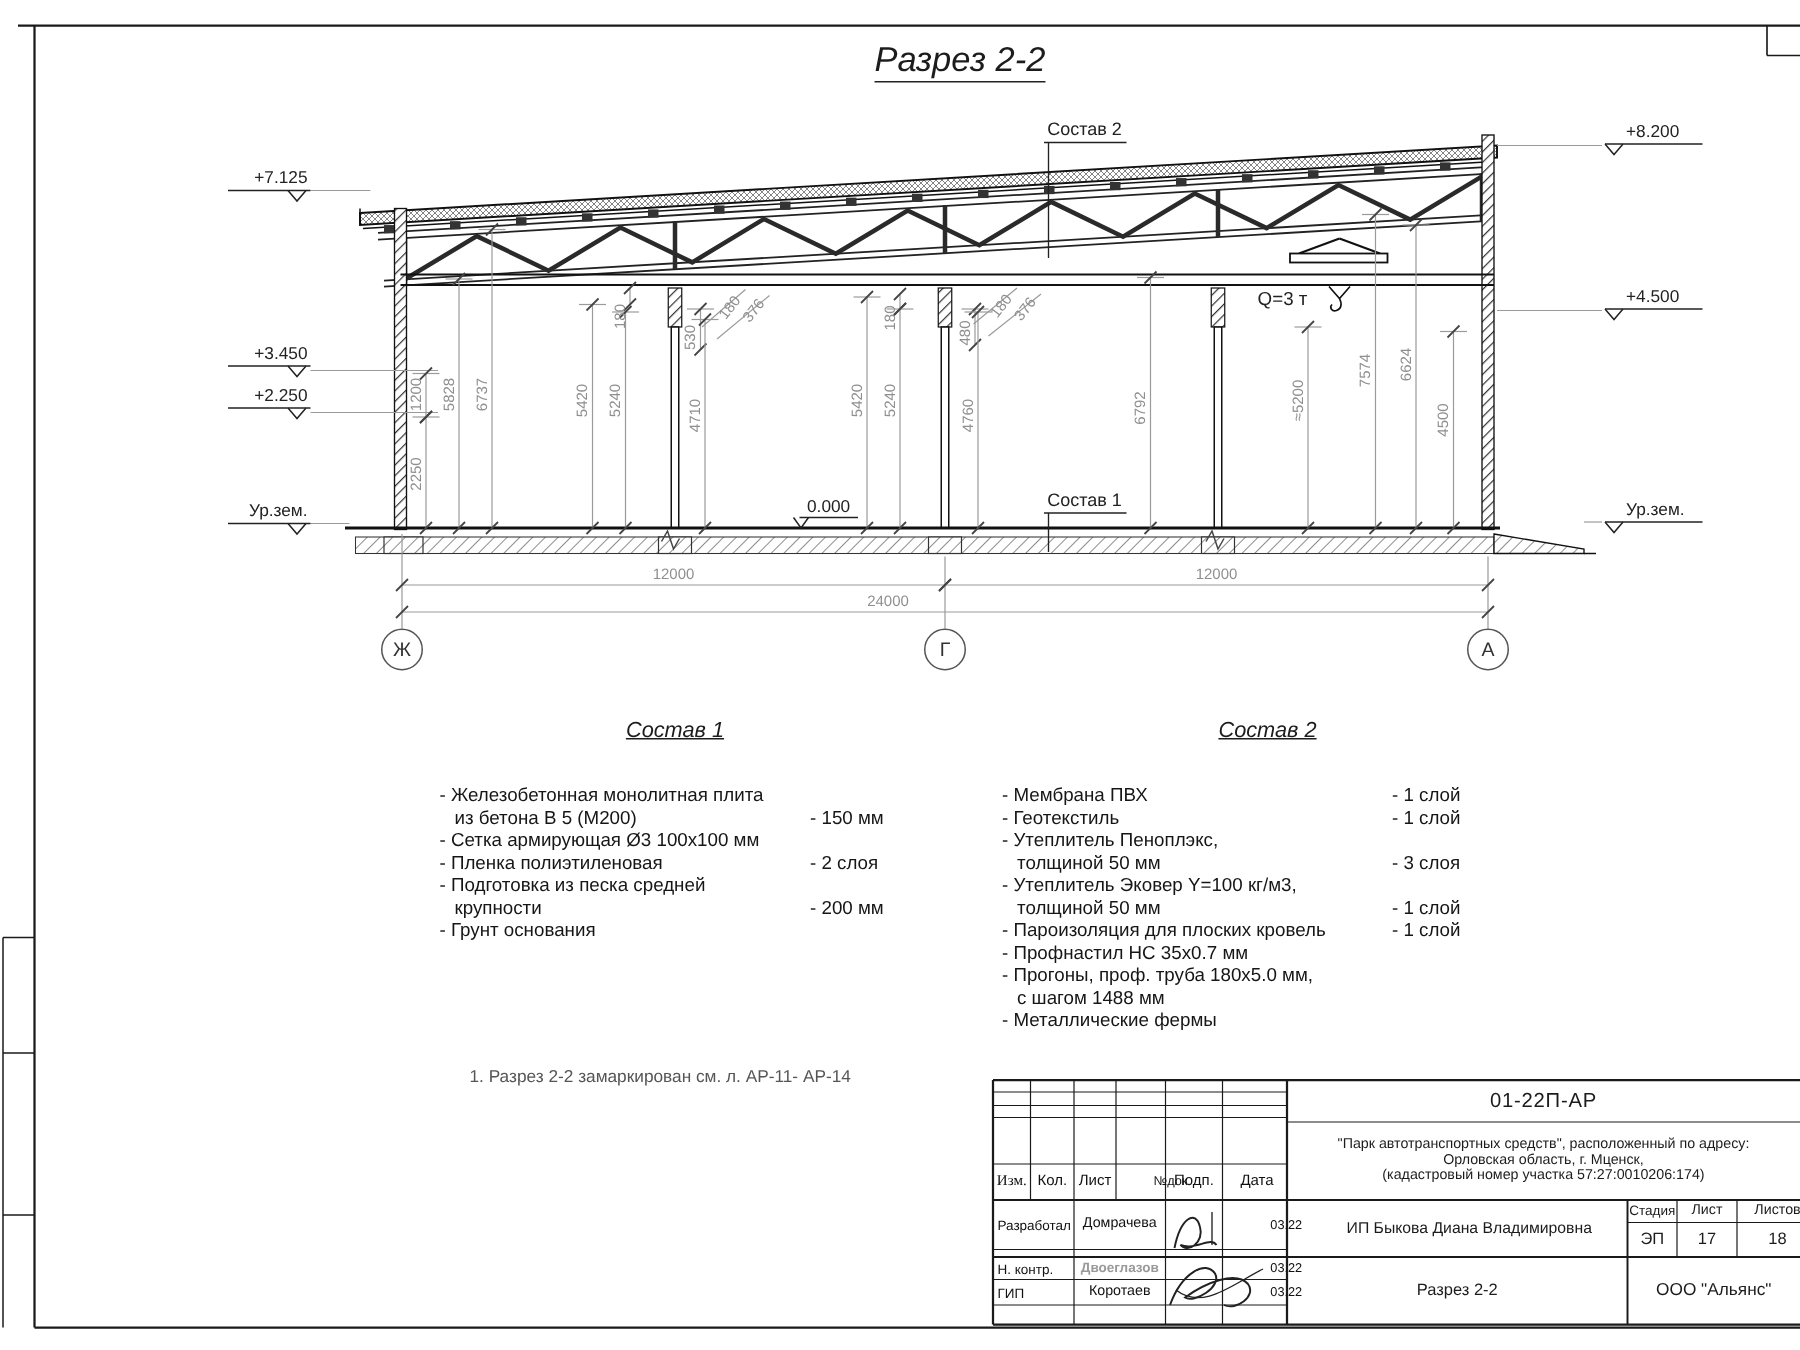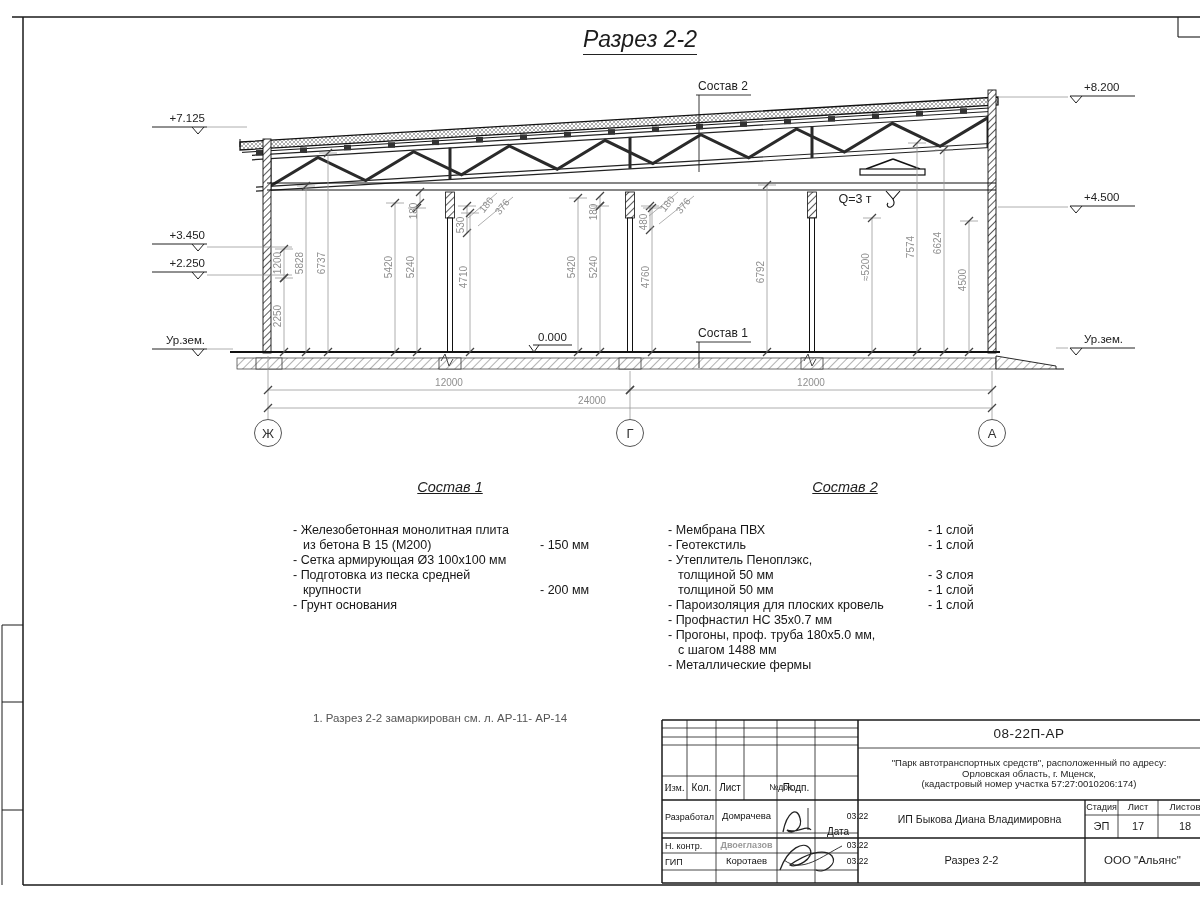"из бетона В 15 (М200)" span.ind { text: 15 -> 5 }
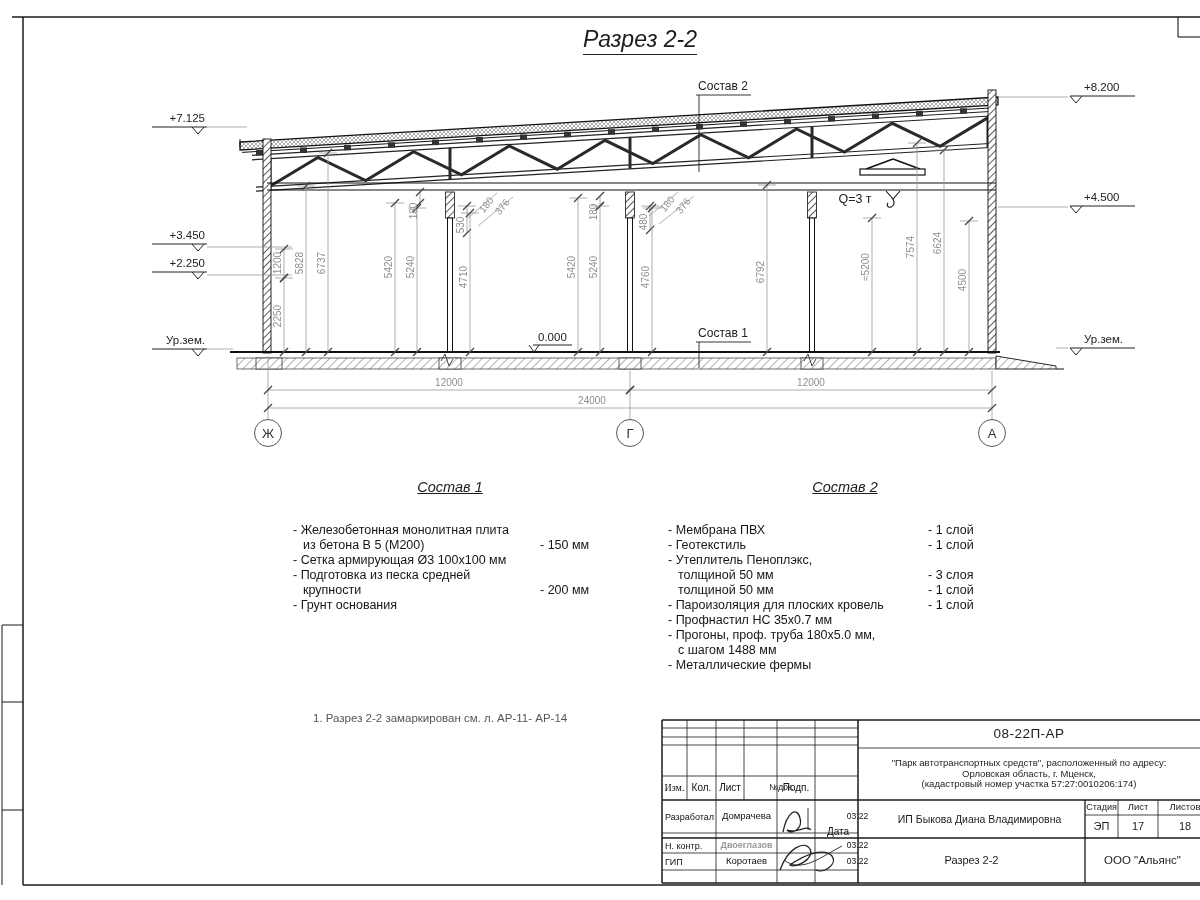"- Пленка полиэтиленовая" div.row { html: none -> <div><span>- Пленка полиэтиленовая</span><span>- 2 слоя</span></div> }
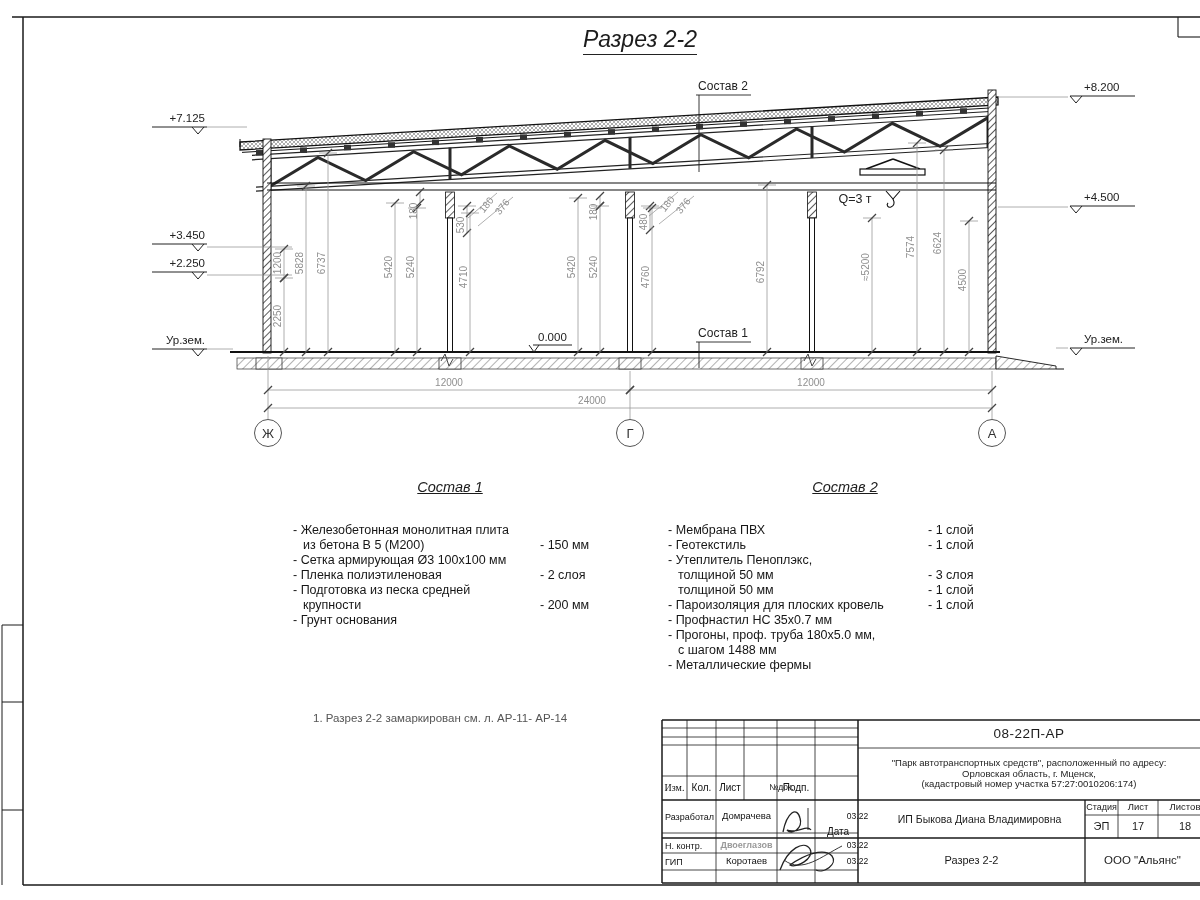"- Утеплитель Эковер Y=100 кг/м3," div.row { html: none -> <div><span>- Утеплитель Эковер Y=100 кг/м3,</span><span></span></div> }
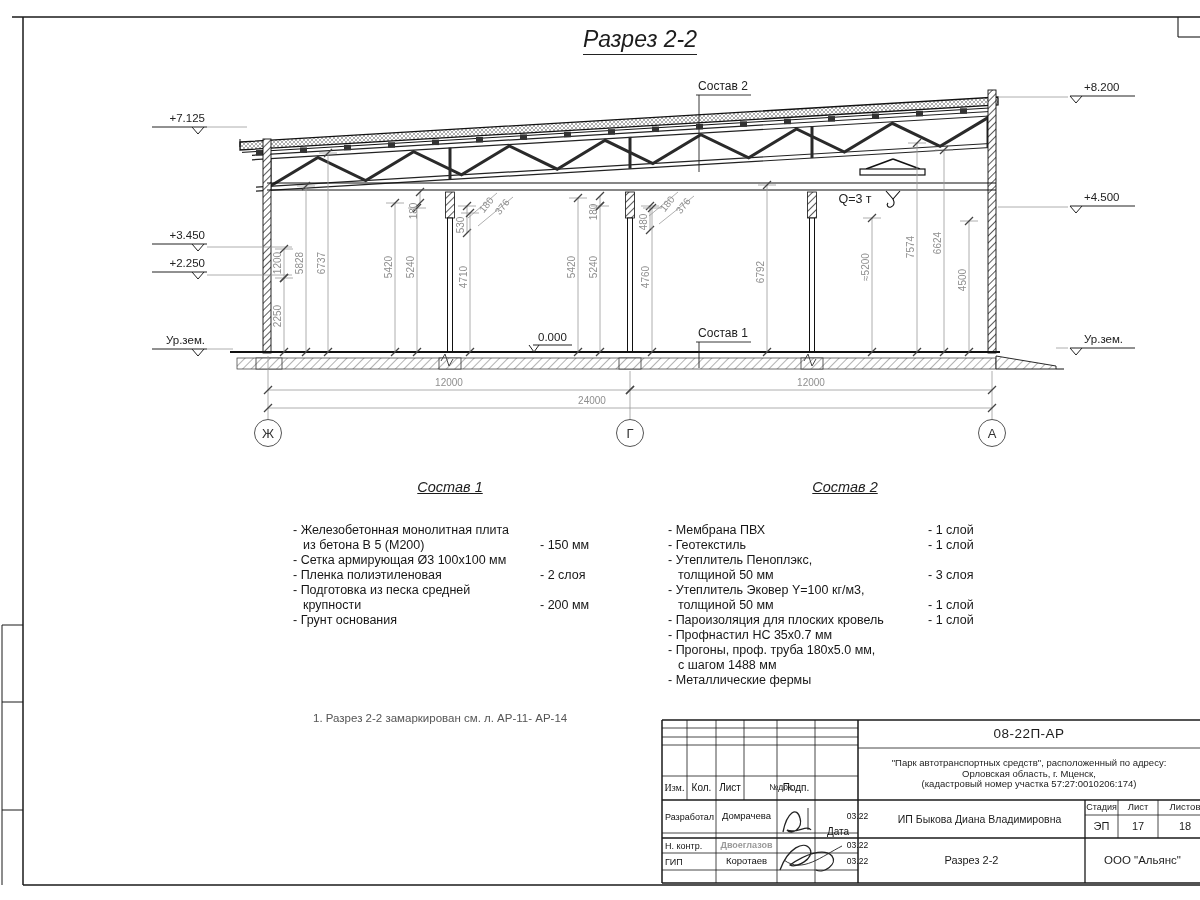"08-22П-АР" div.tc { text: 08-22П-АР -> 01-22П-АР }
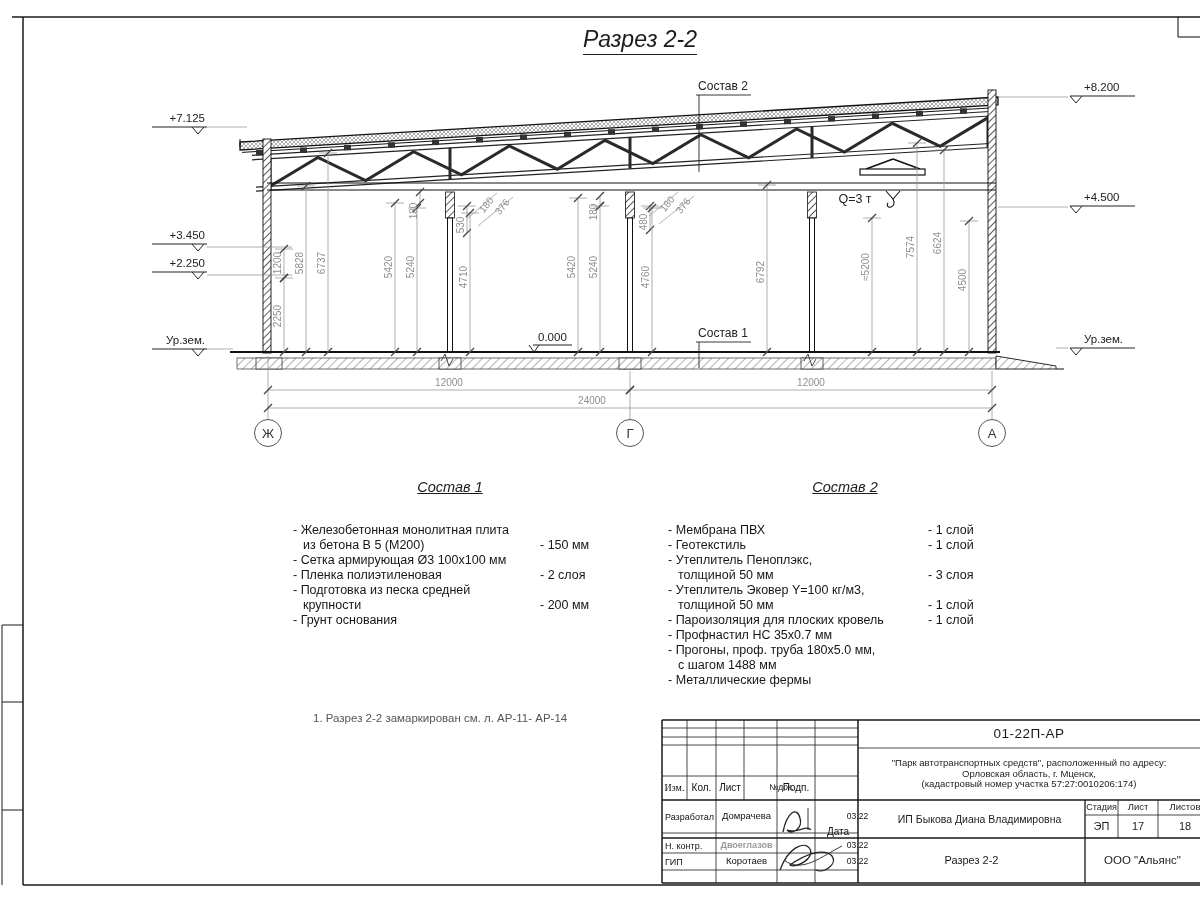"Дата" div.tc { top: 820px -> 776px }
